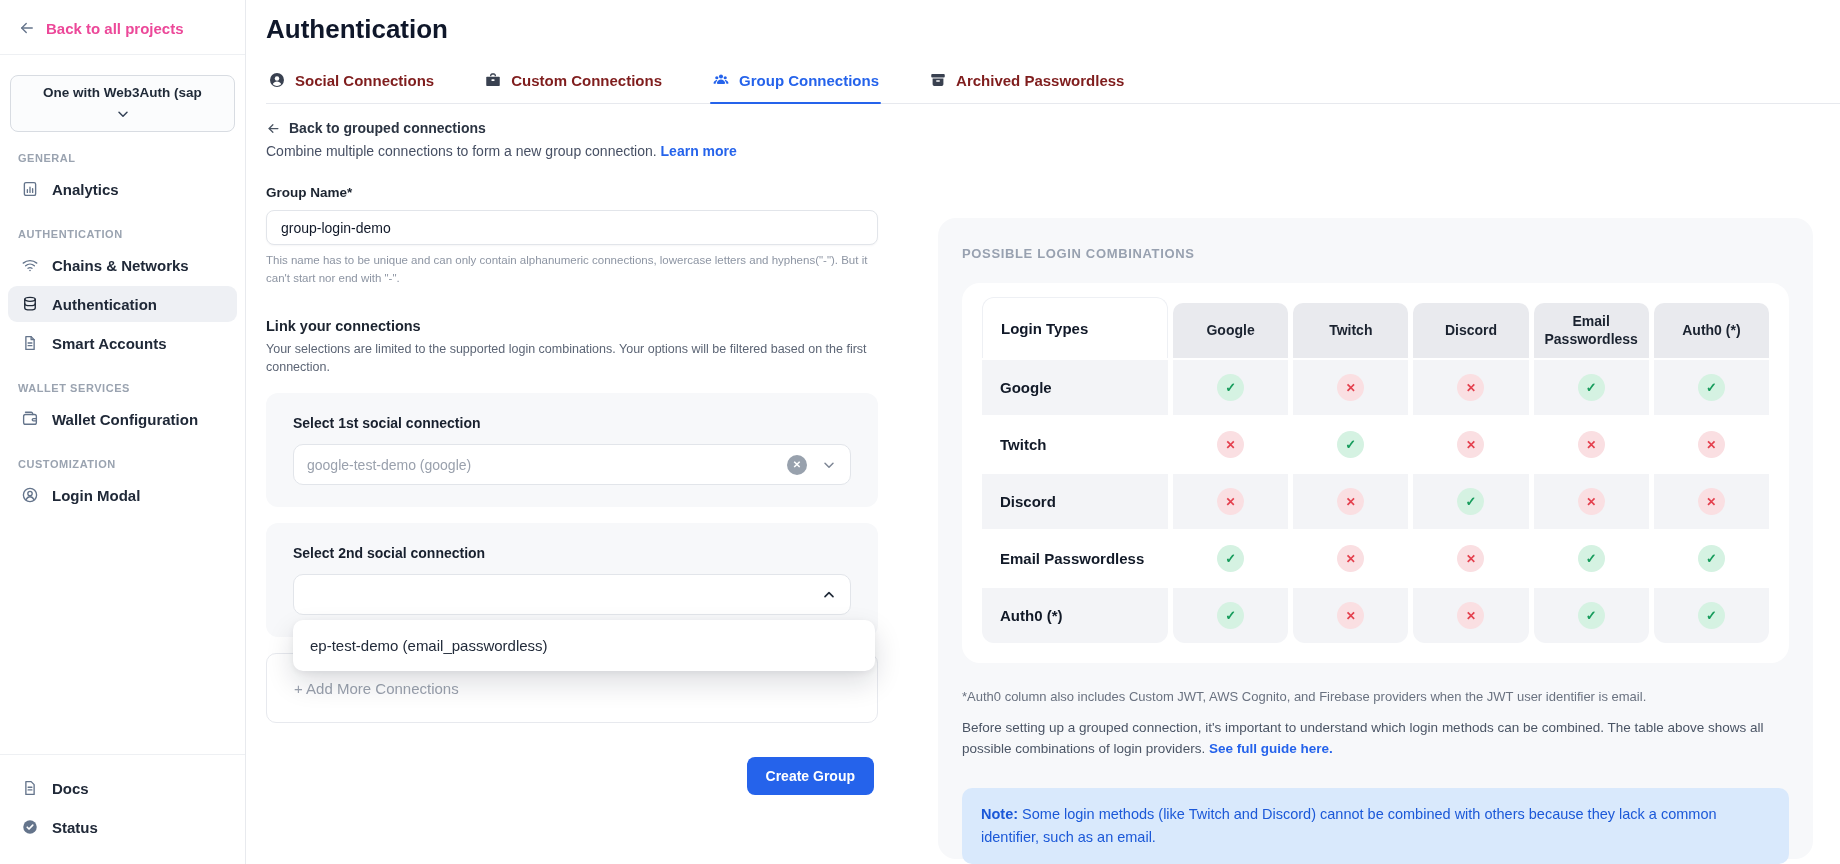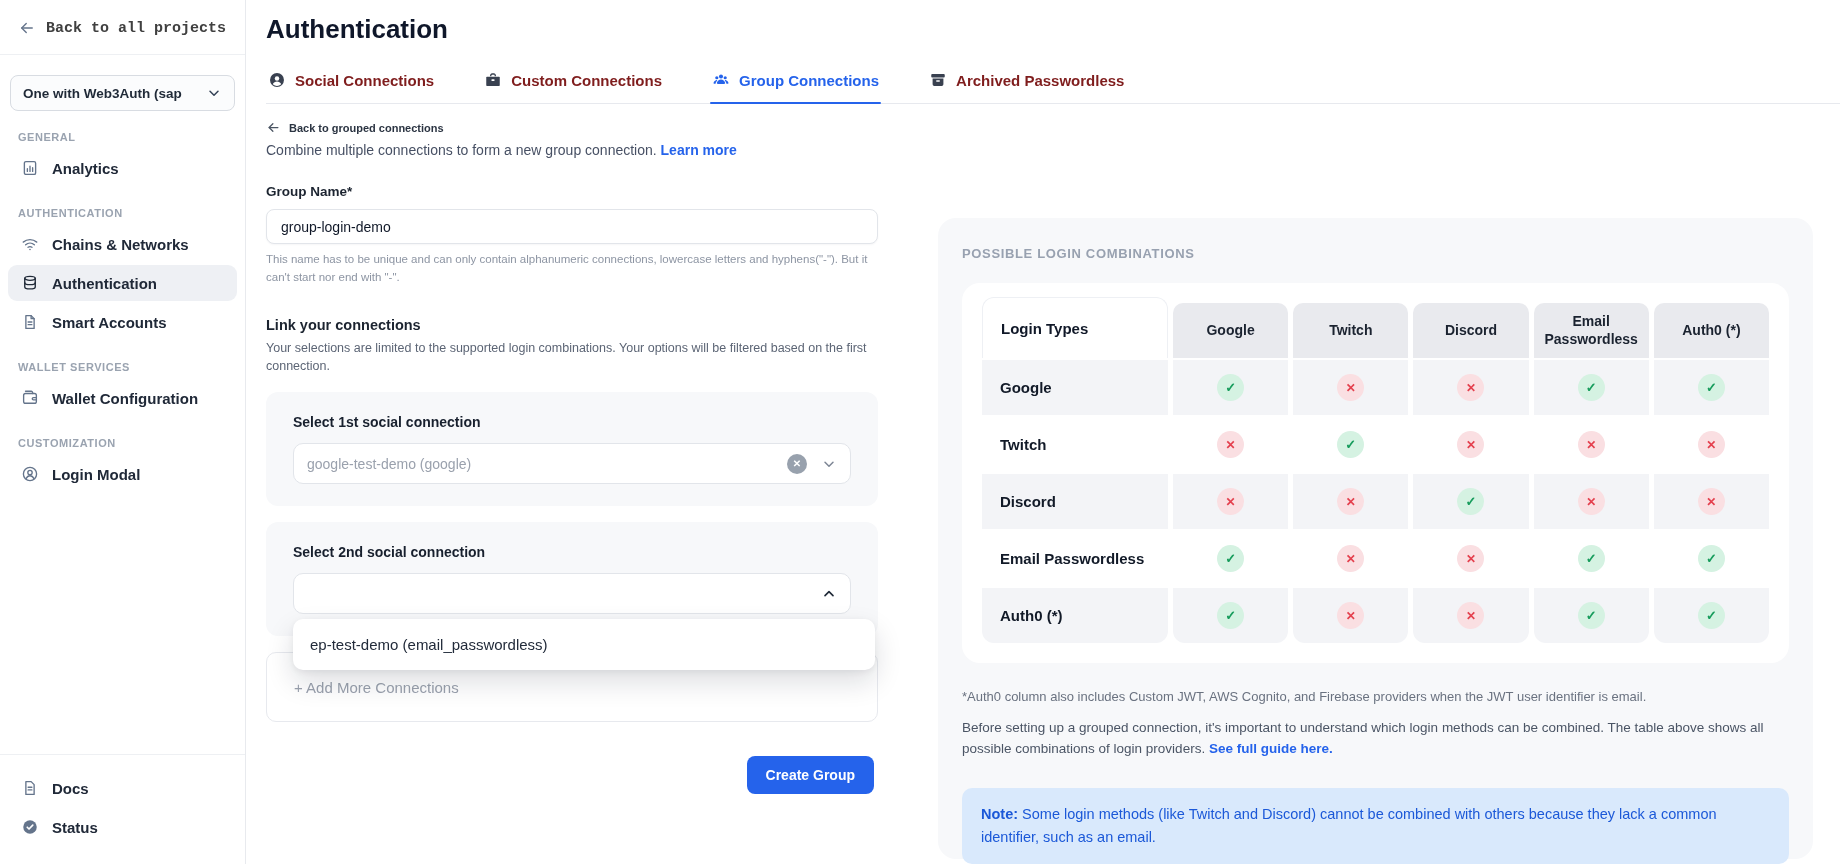"Back to all projects" .back-row { color: #404040 -> #ec4899; font-family: Liberation Mono, monospace -> none }
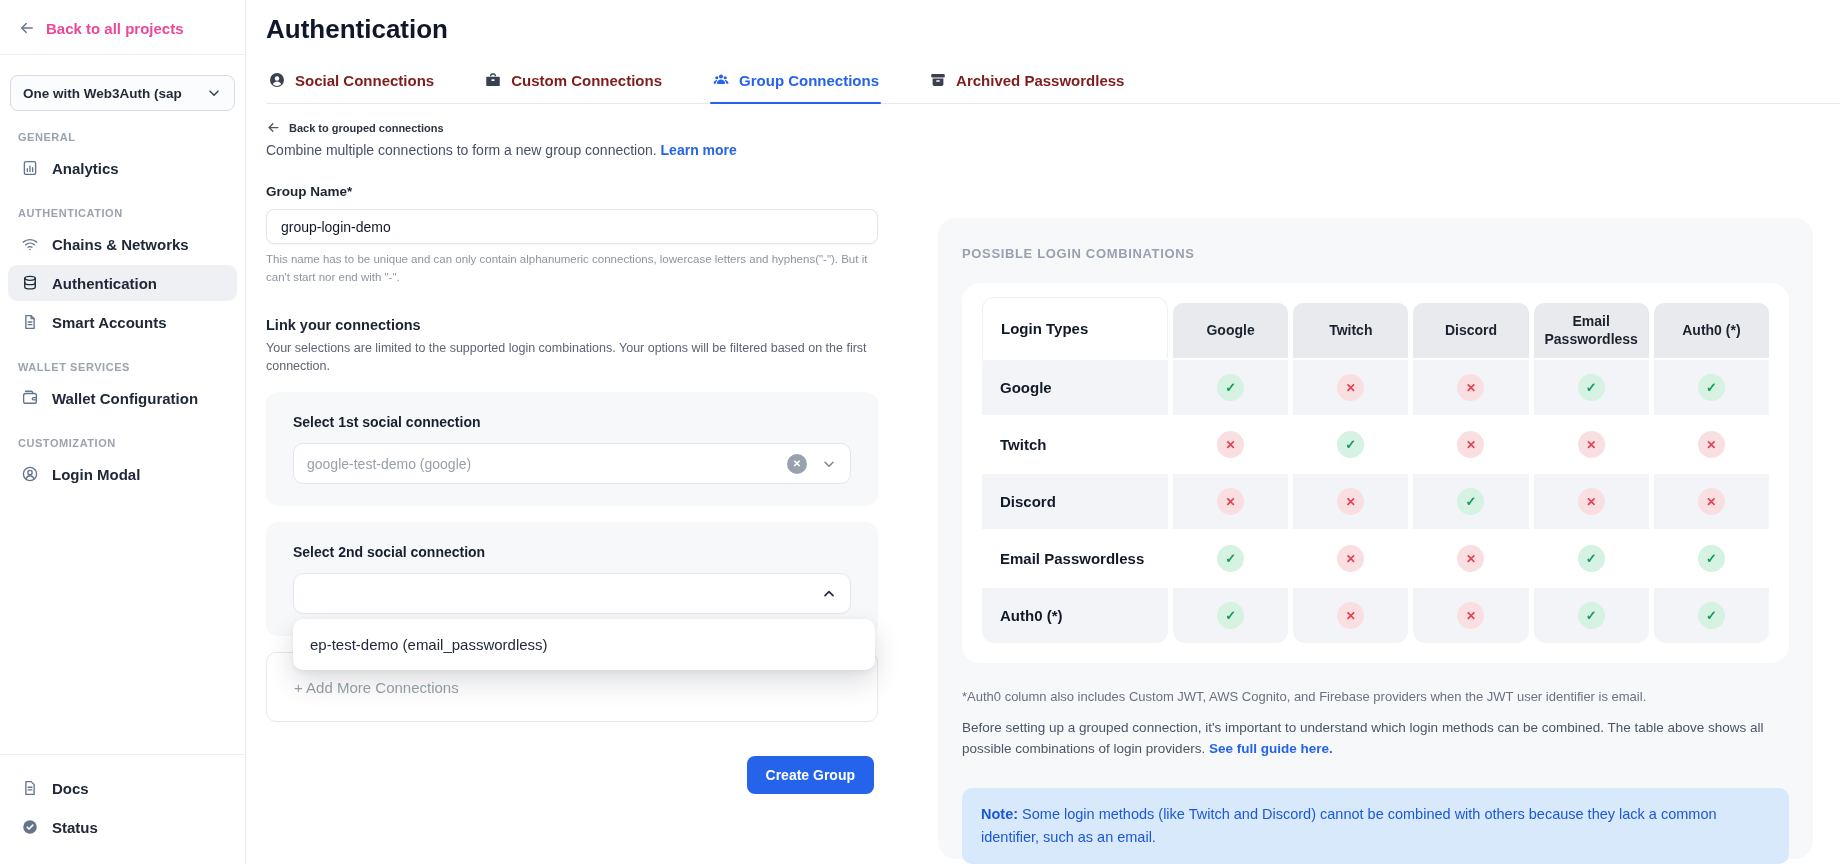"One with Web3Auth (sap" .project-select { flex-direction: none -> column }
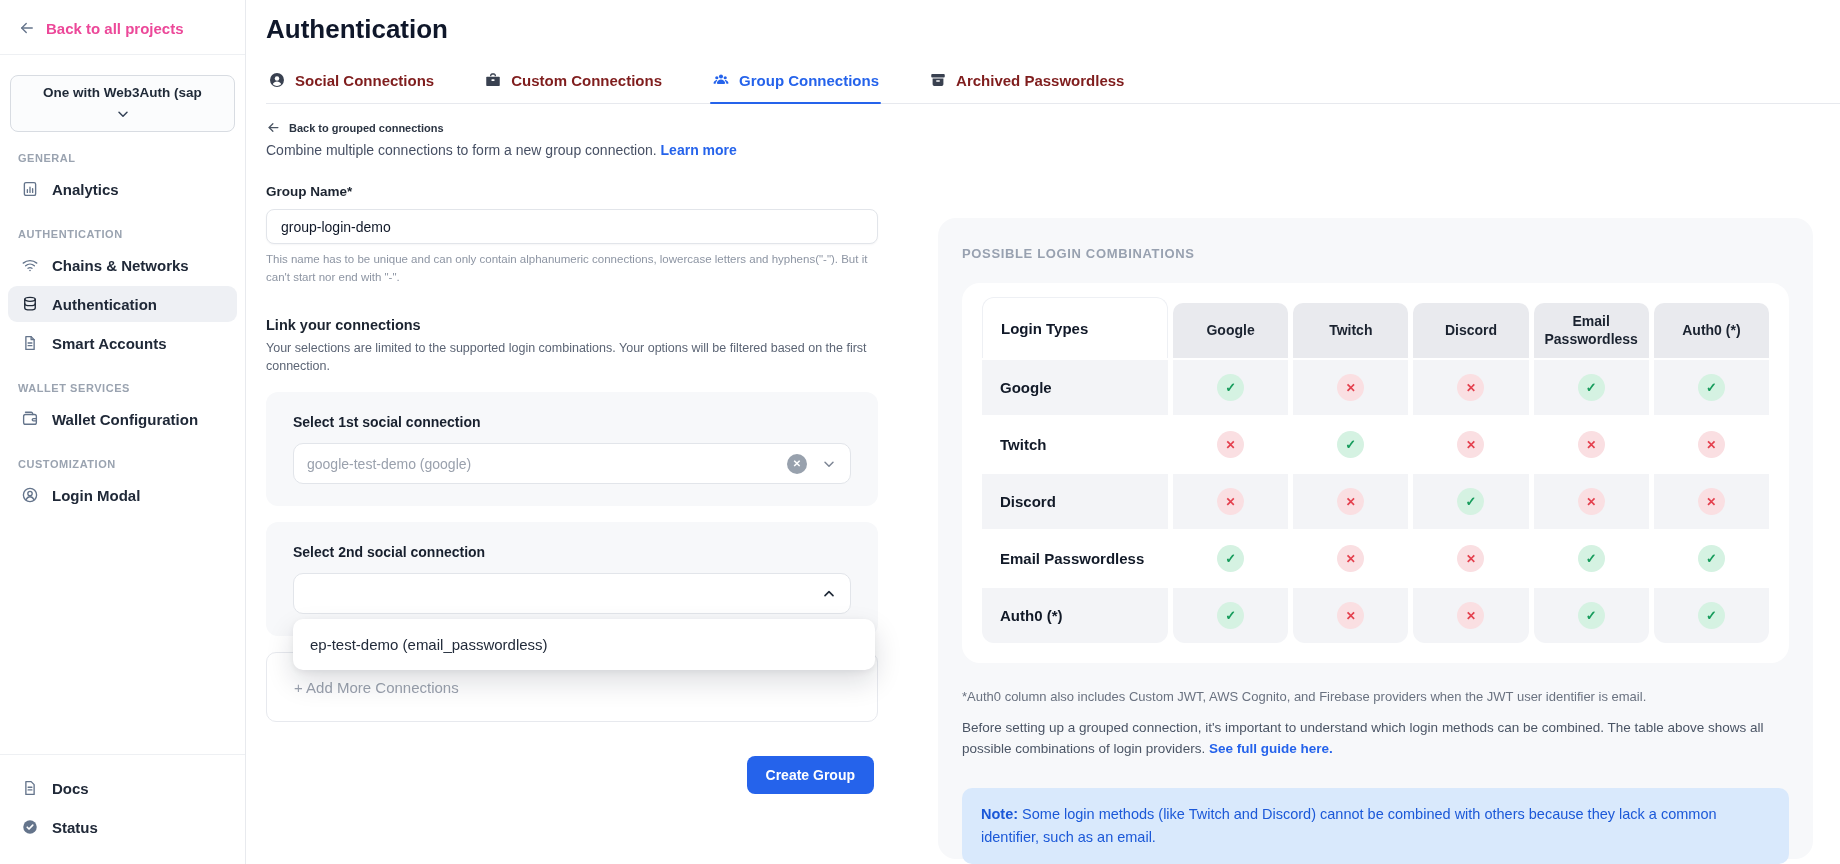"Back to grouped connections" .back-link { font-size: 11px -> 14px }
